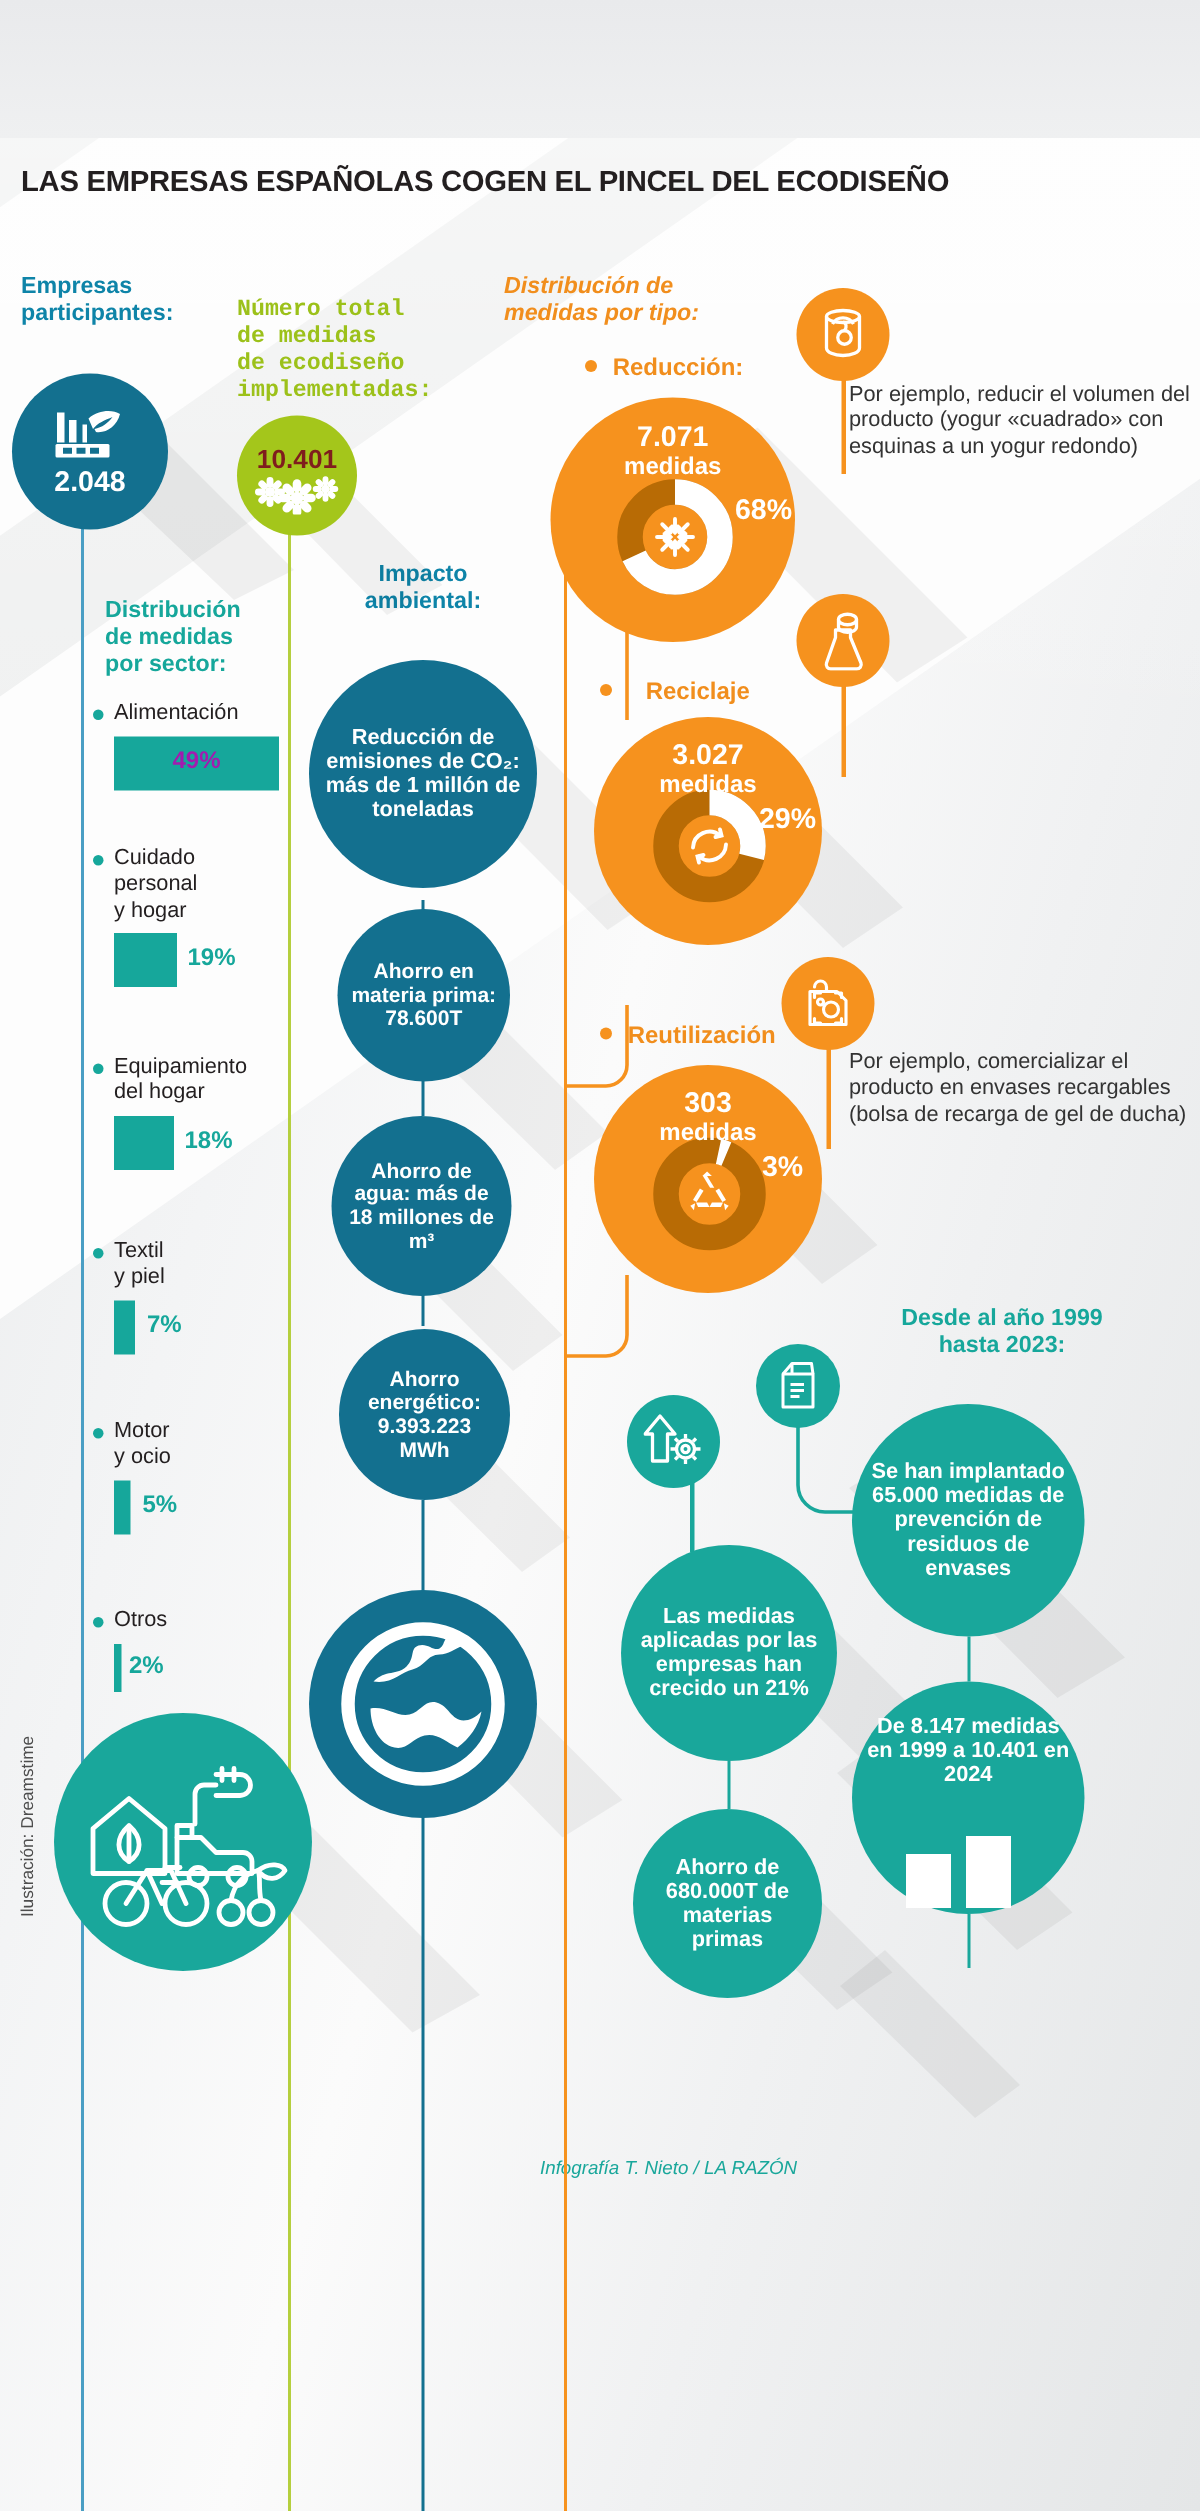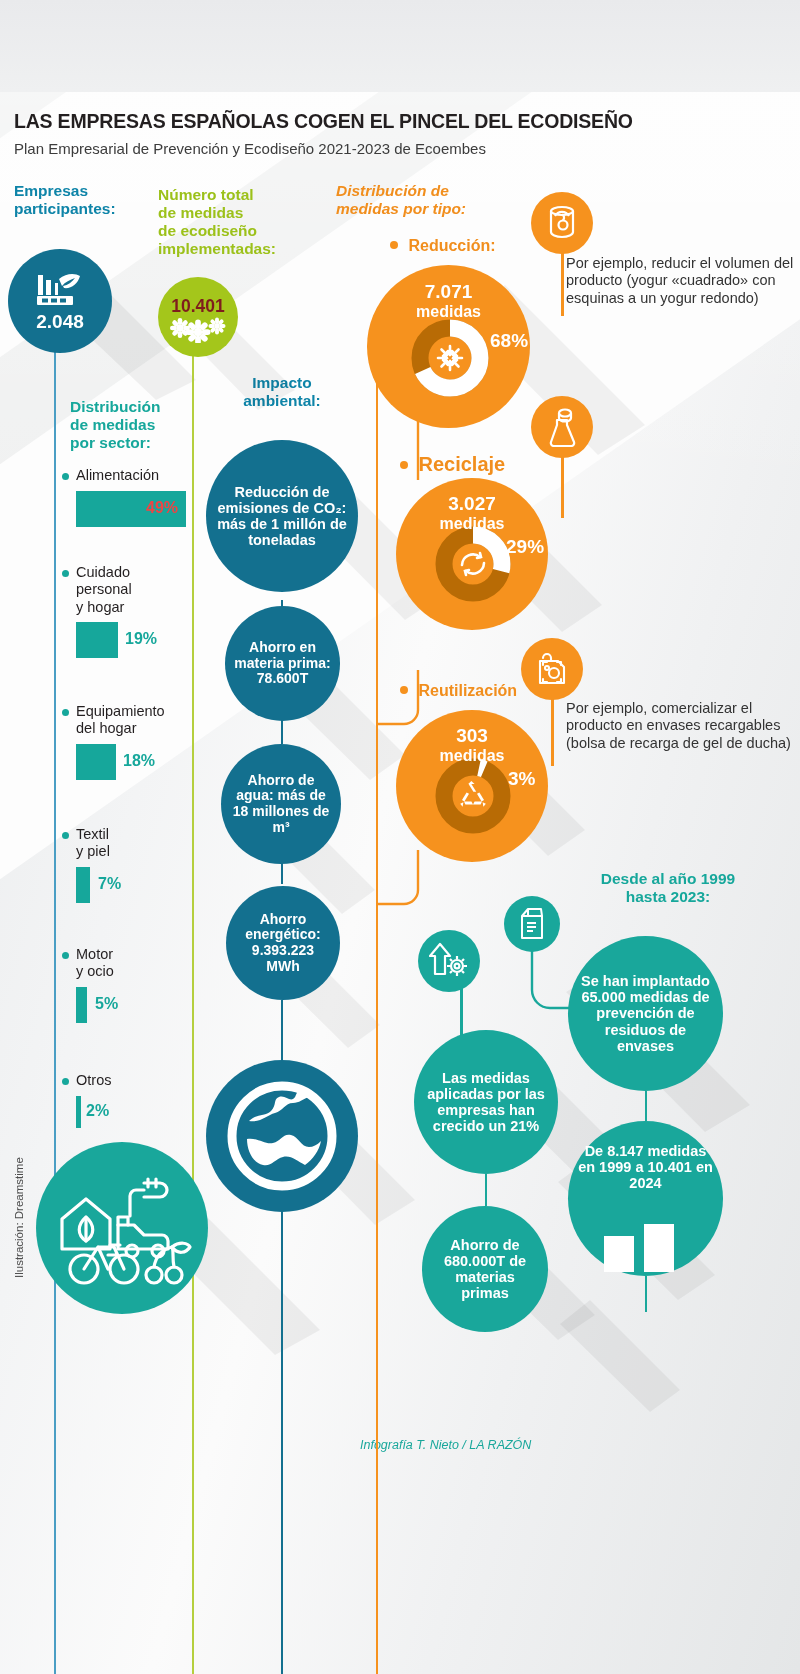"Plan Empresarial de Prevención y" div { html: <div>Plan Empresarial de Prevención y Ecodiseño 2021-2023 de Ecoembes</div> -> none }
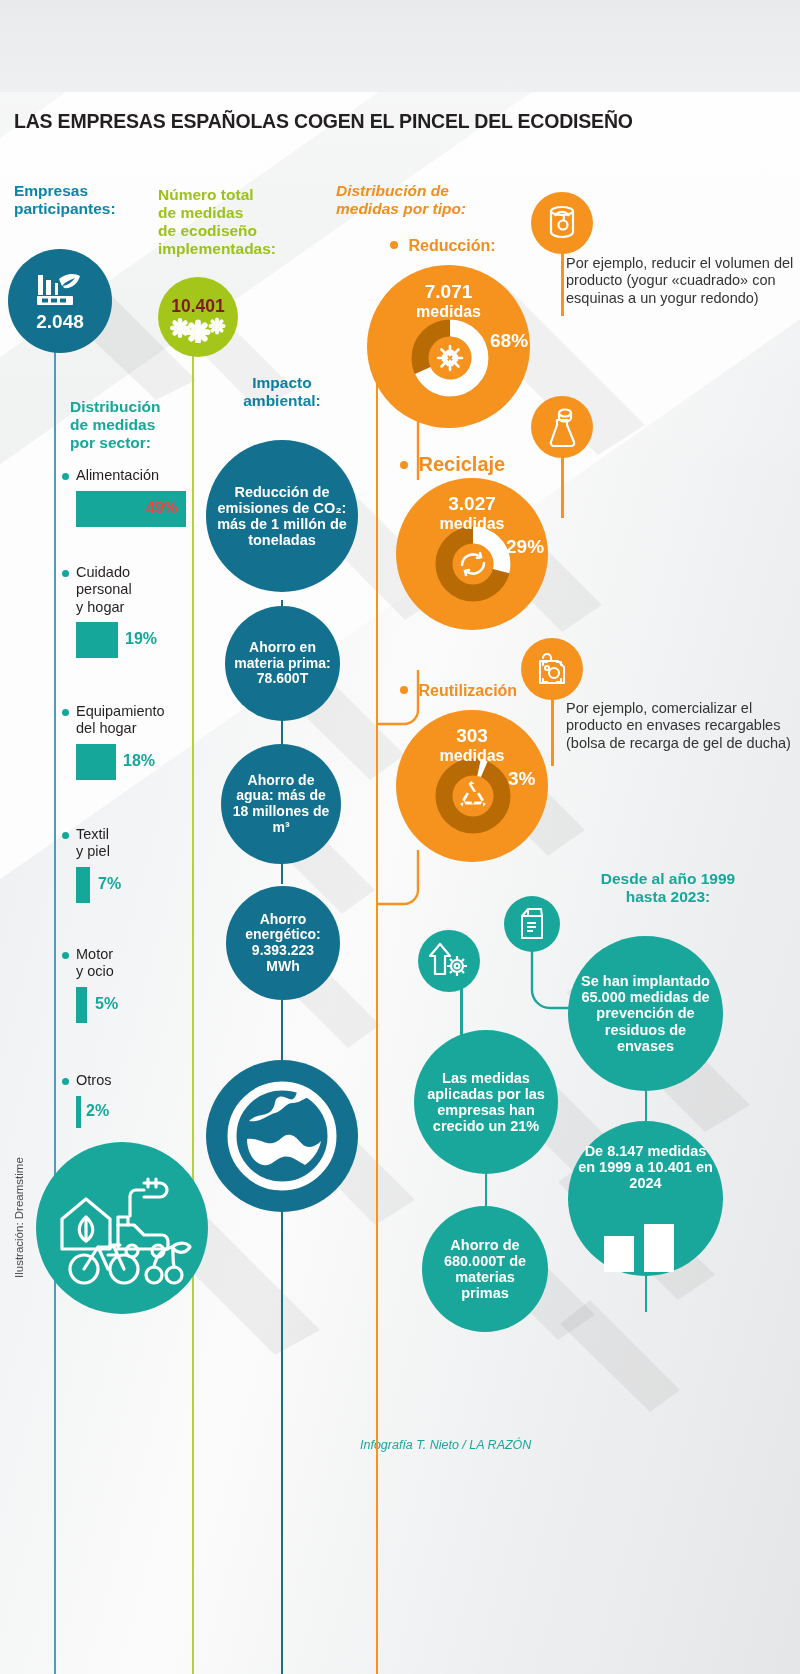"Número total" div.colhead { font-family: none -> Liberation Mono, monospace; top: 186px -> 198px }
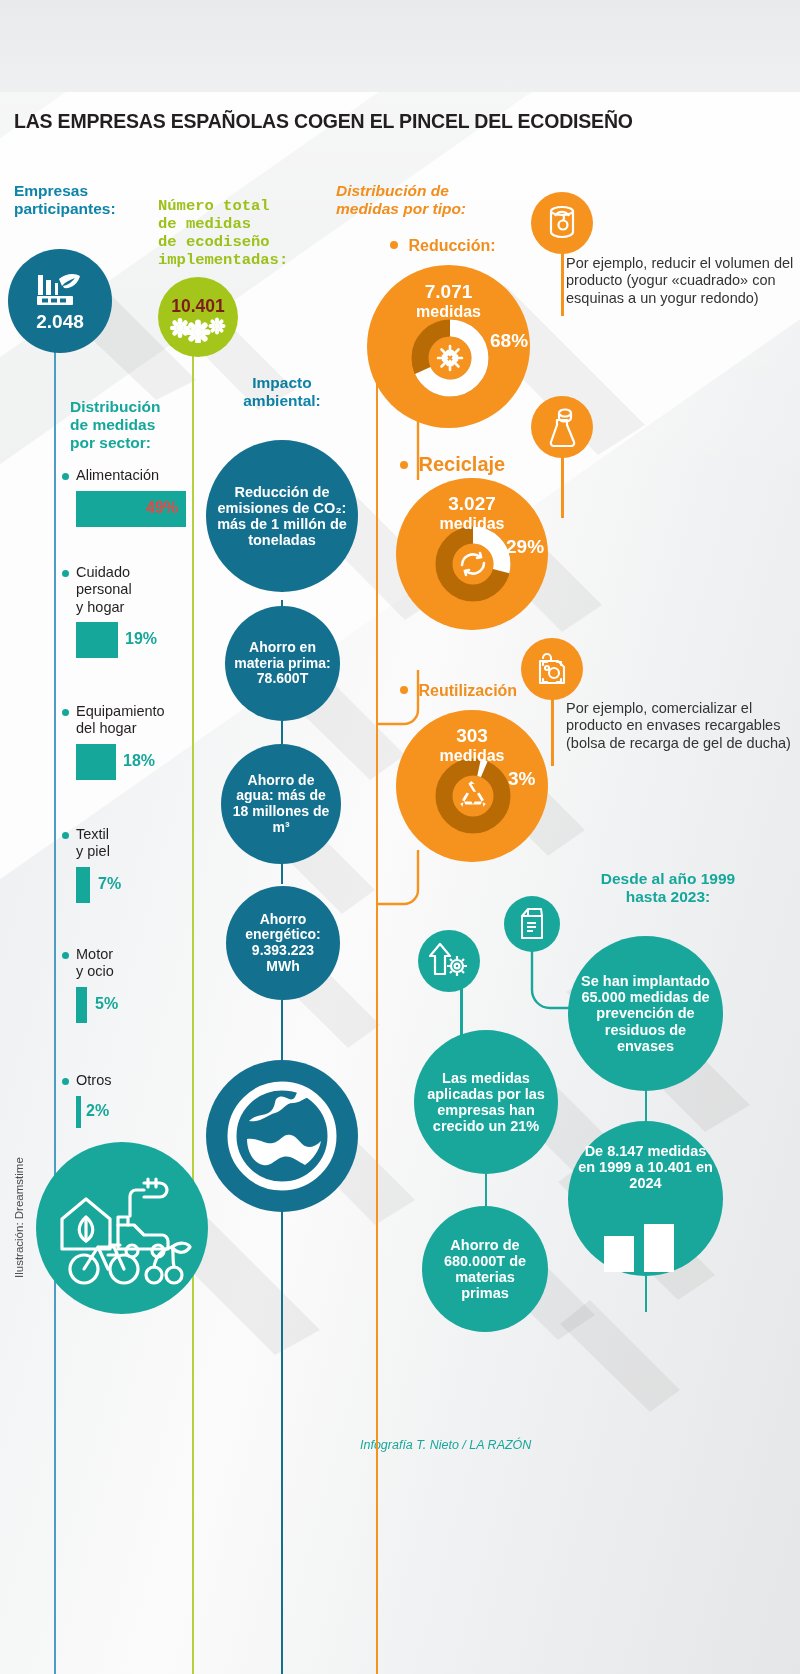"Reciclaje" span { font-size: 20px -> 16px; padding-left: none -> 12px }
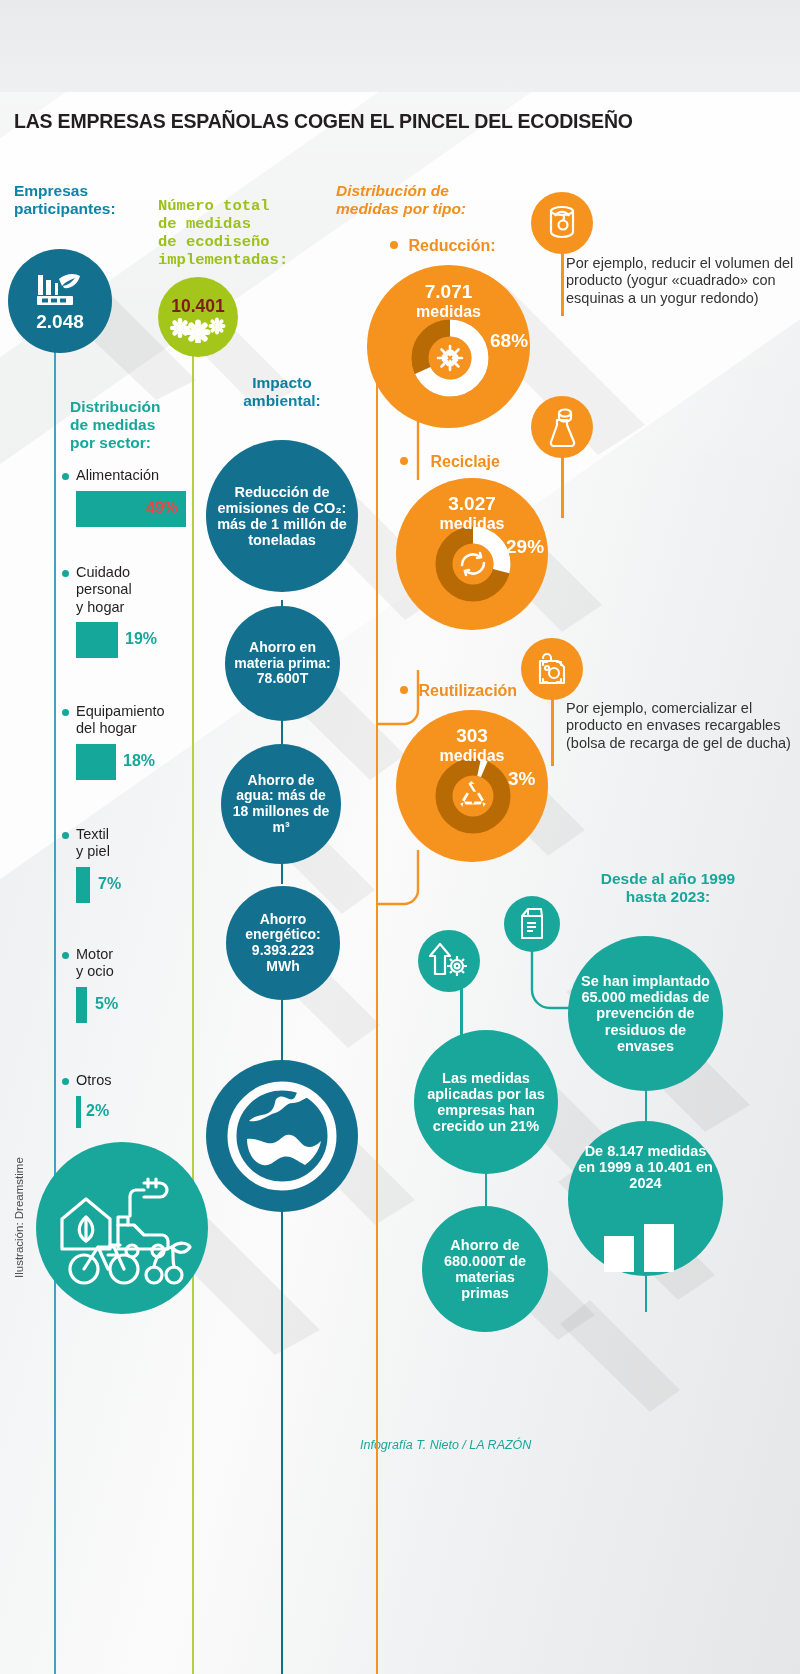"49%" .sector-pct.inside { color: #ef4444 -> #a21caf; margin-left: 31px -> none }
